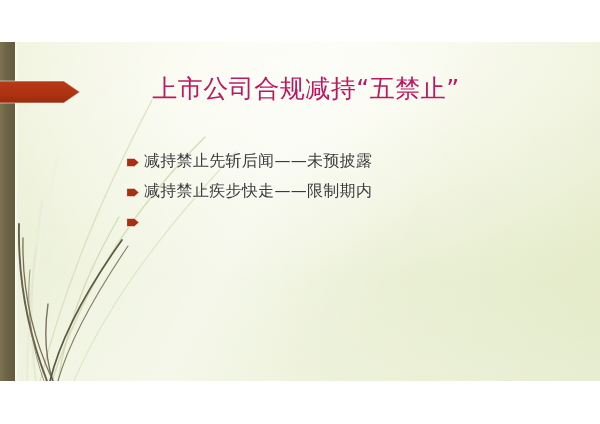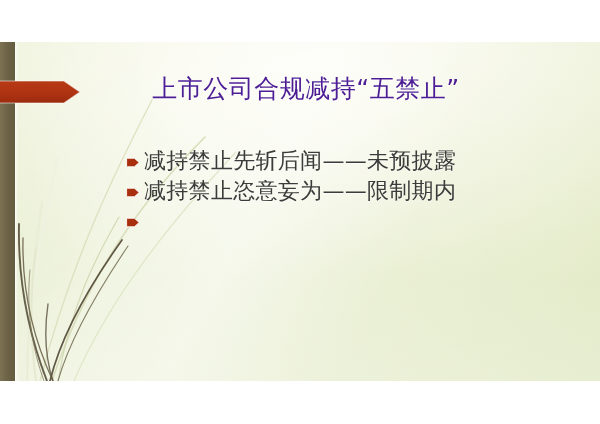"上市公司合规减持“五禁止”" #slide-title { color: #4c1d95 -> #be185d }
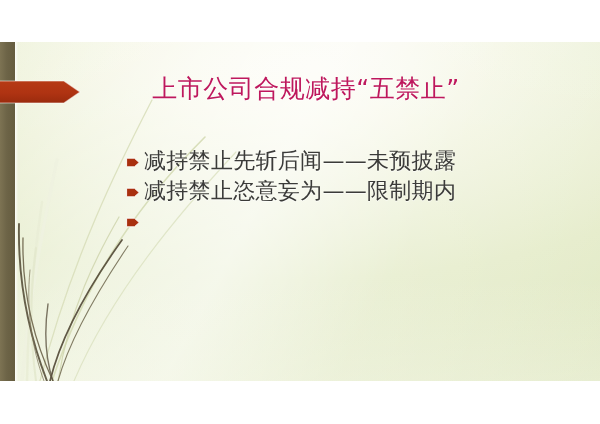"减持禁止先斩后闻——未预披露" .bullet-text { font-size: 22px -> 16px }
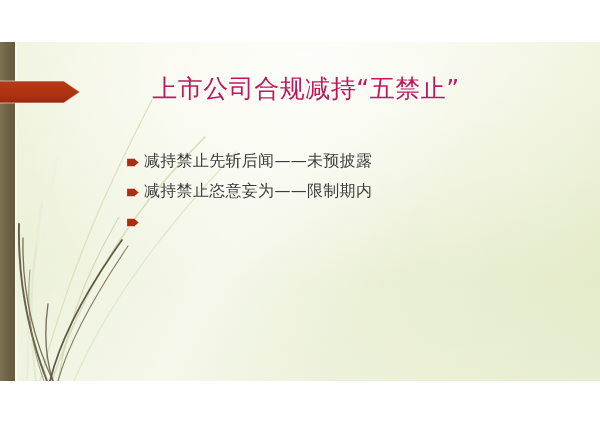"减持禁止恣意妄为——限制期内" span.bullet-text { text: 恣意妄为 -> 疾步快走 }
